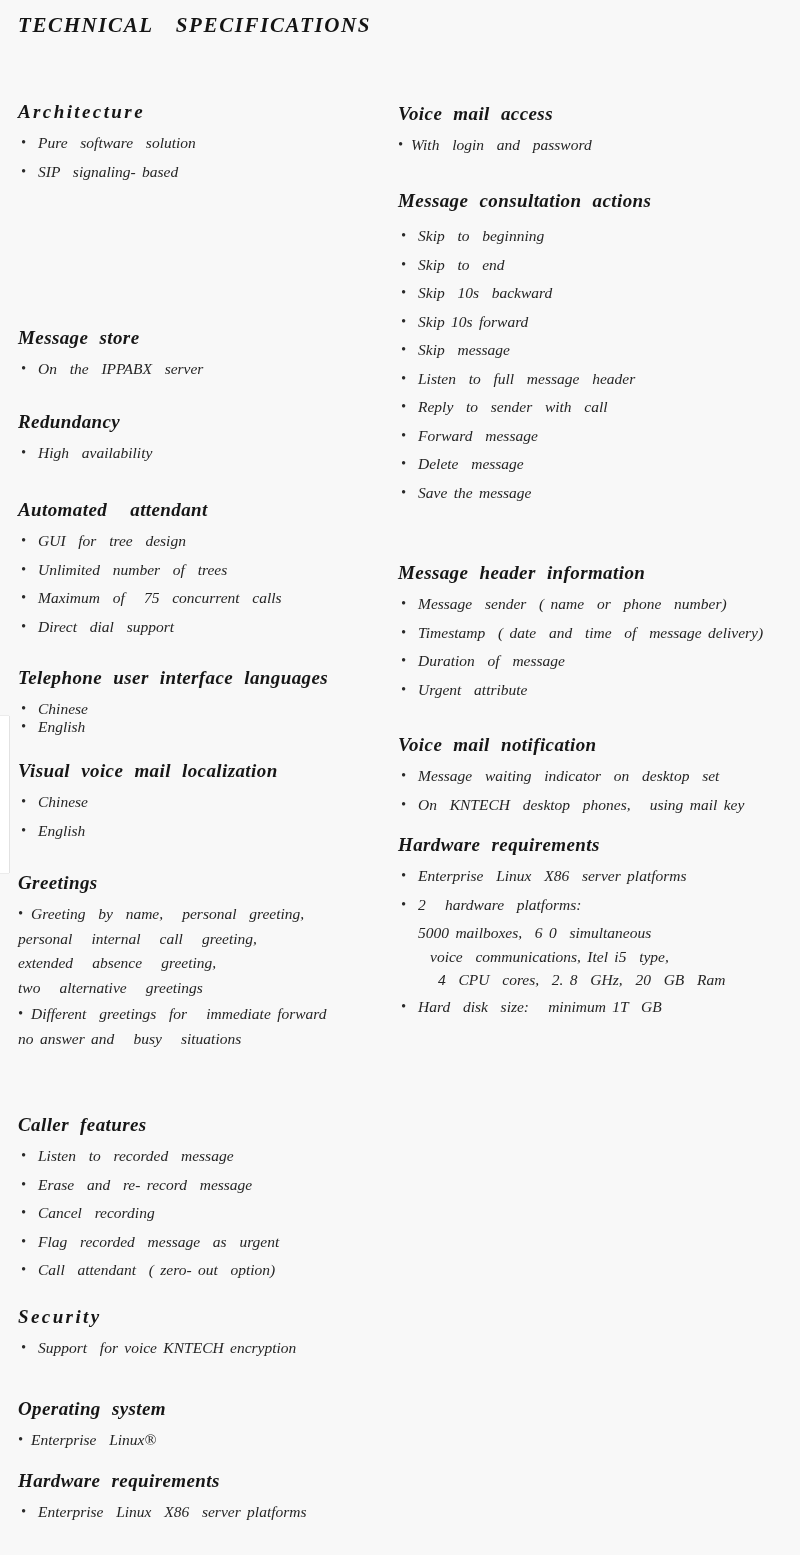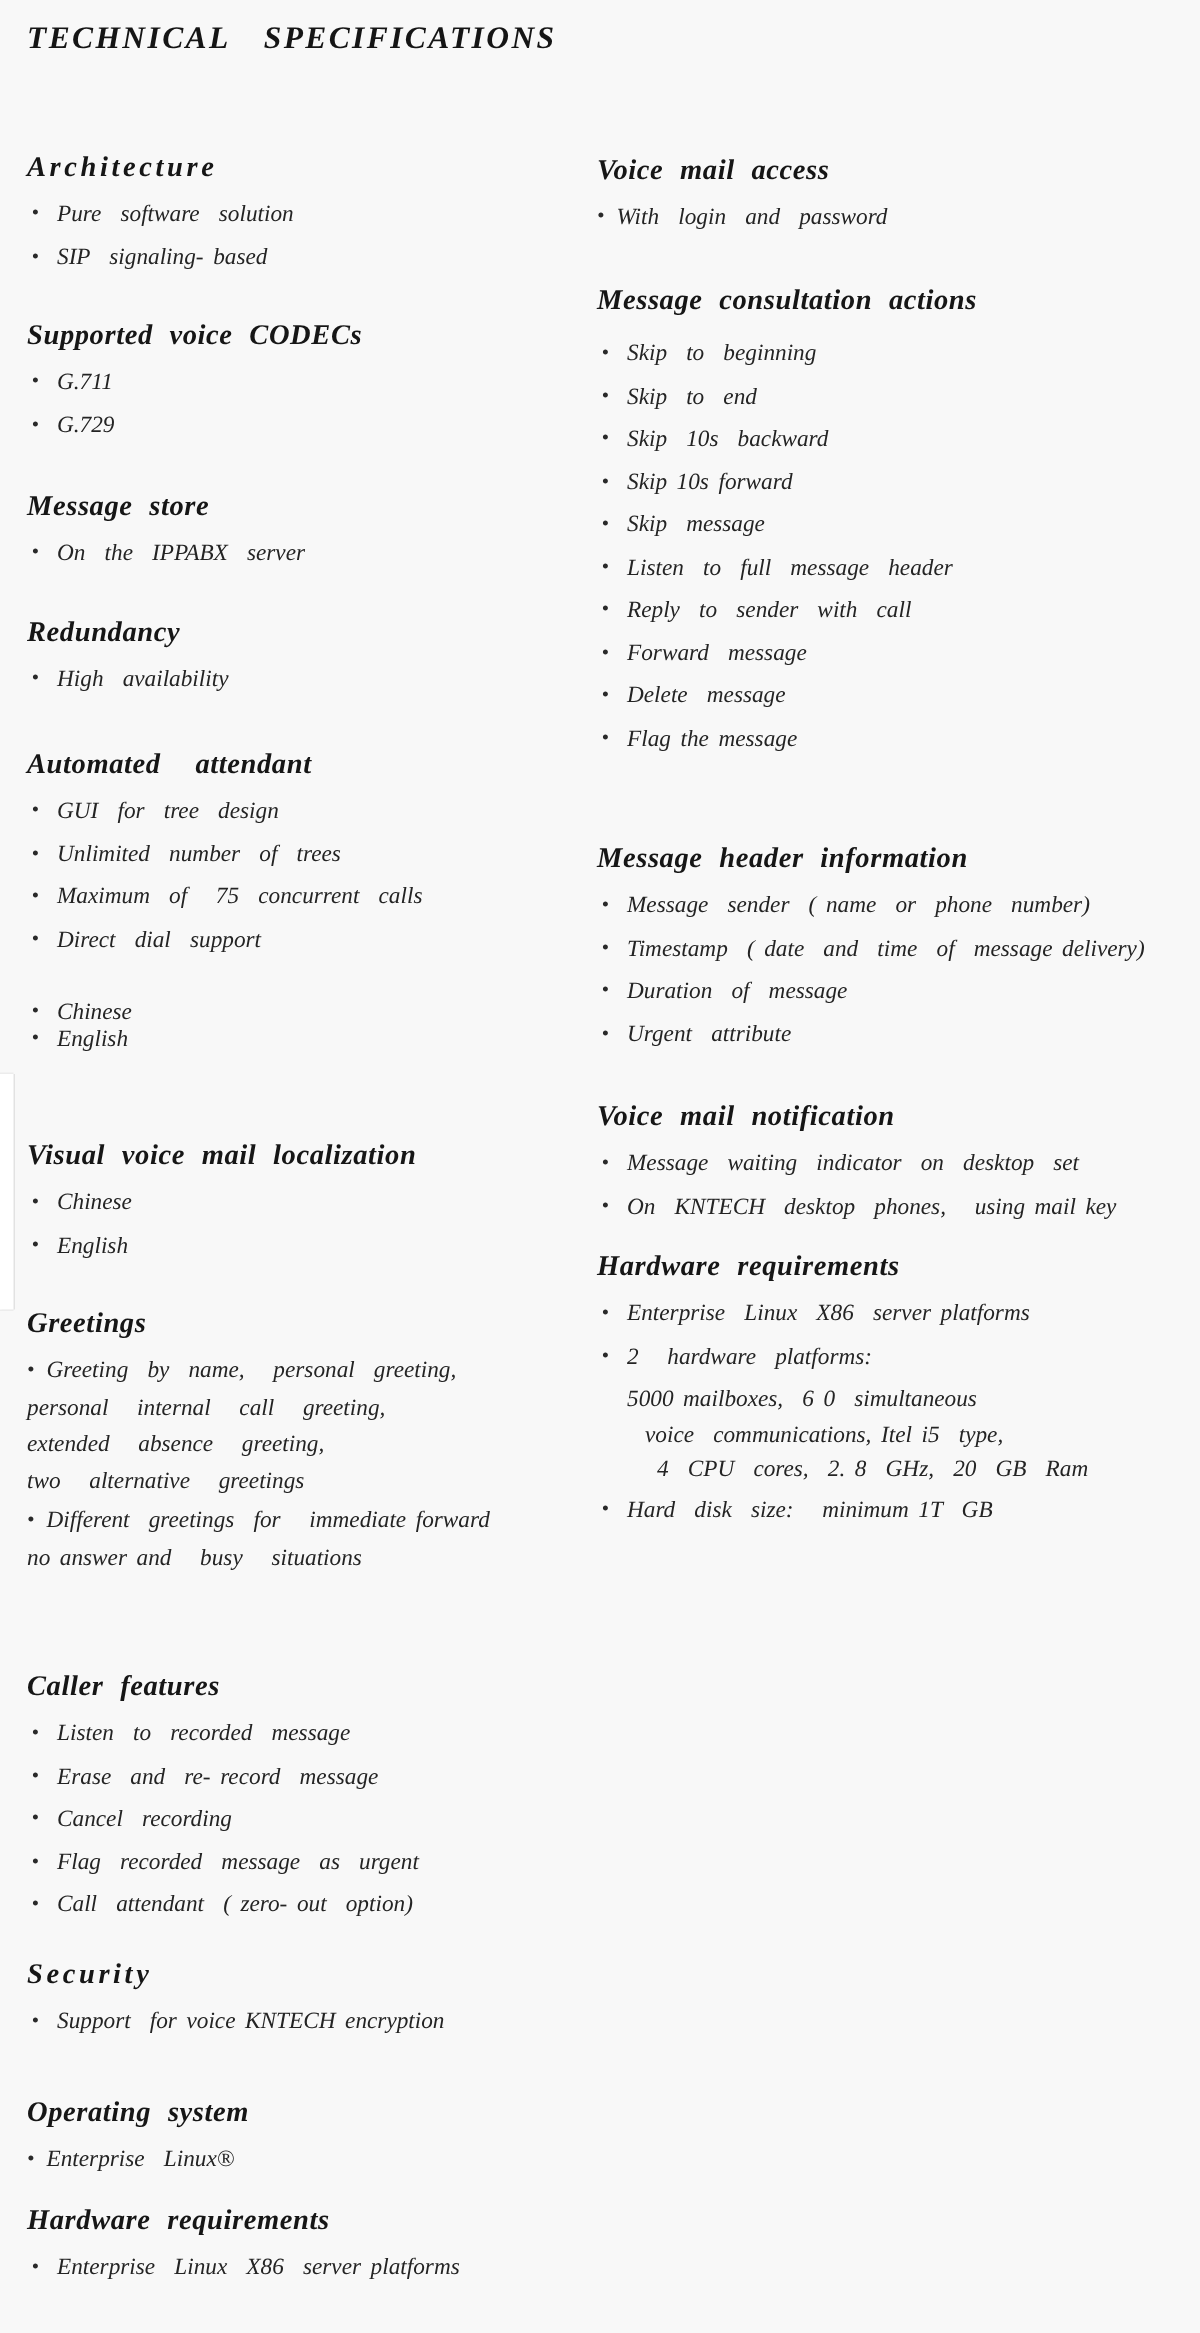"Supported voice CODECs" section.sec { html: <section> <h2>Supported voice CODECs</h2> <div> <span>G.711</span> </div> <div> <span>G.729</span> </div> </section> -> none }
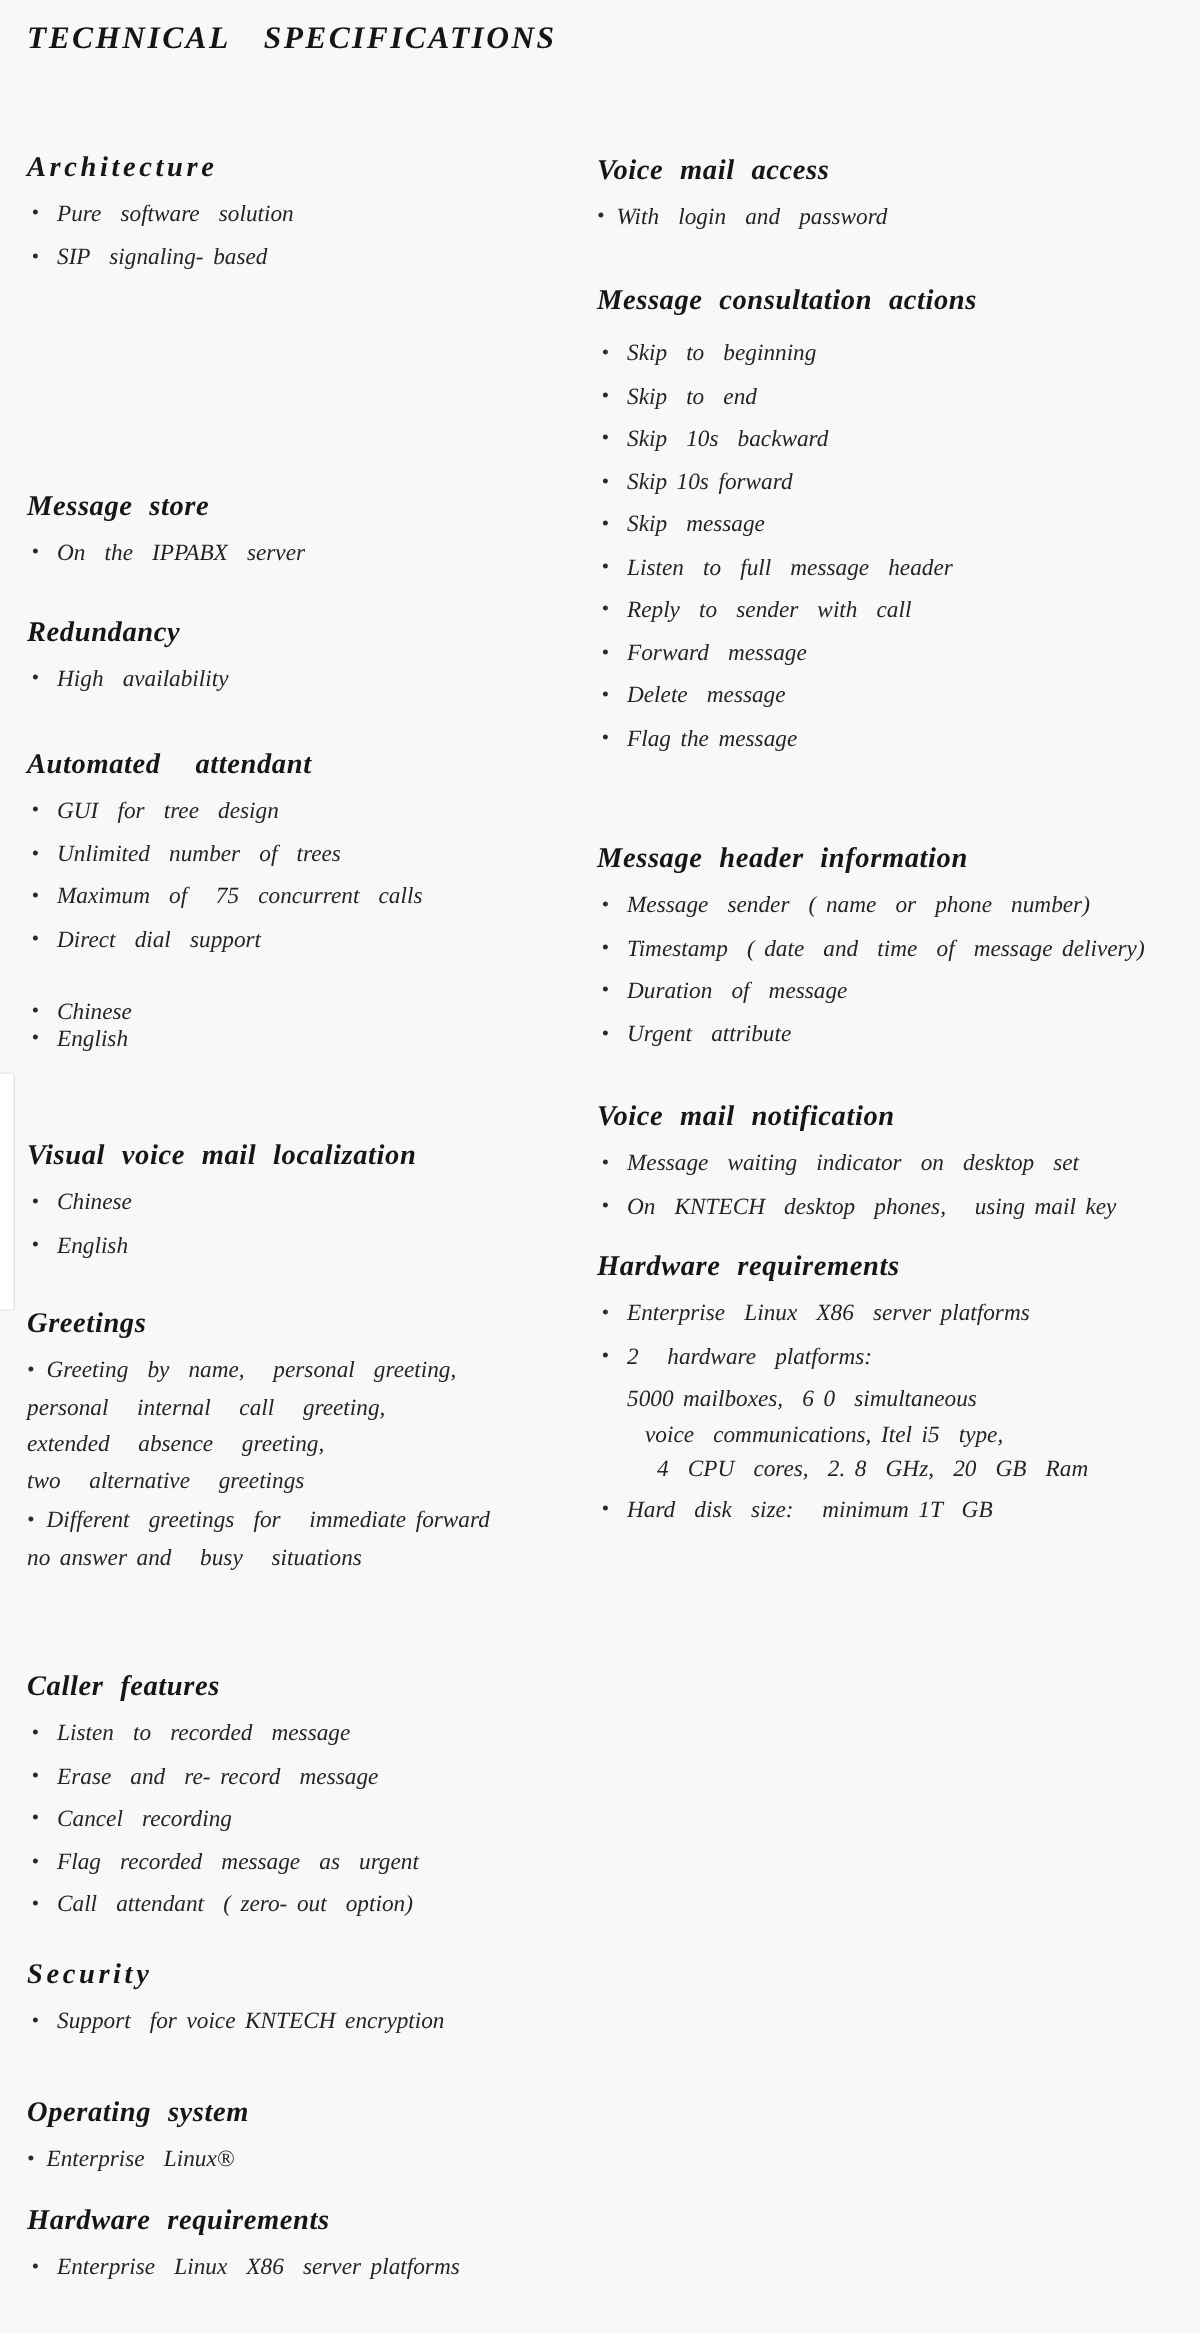"Flag the message" span.t { text: Flag -> Save }
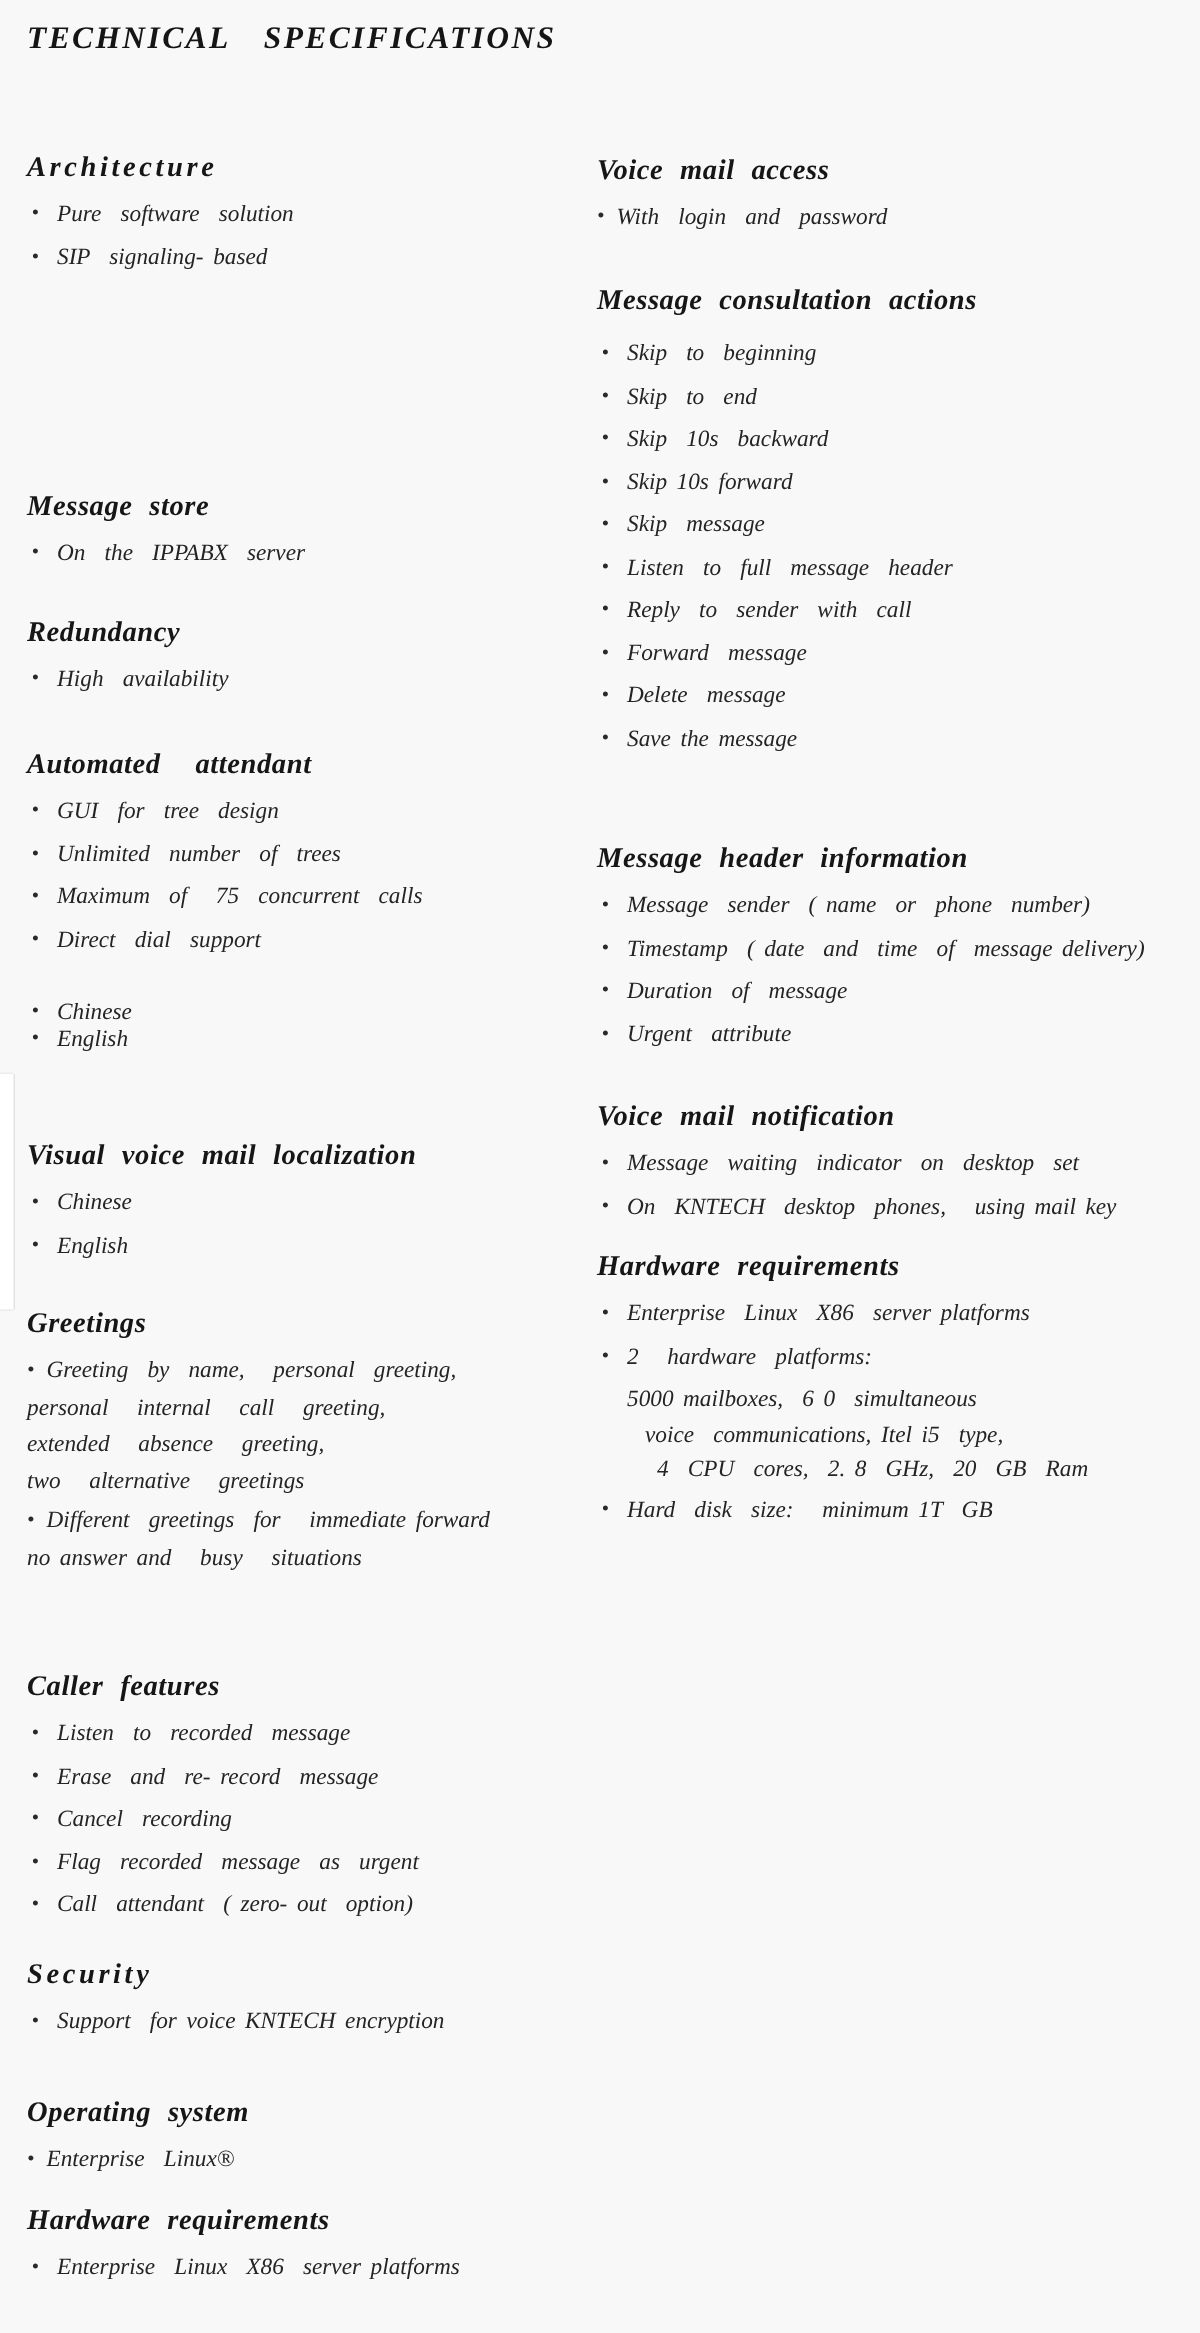"Telephone user interface languages" h2.h { html: none -> <h2>Telephone user interface languages</h2> }
